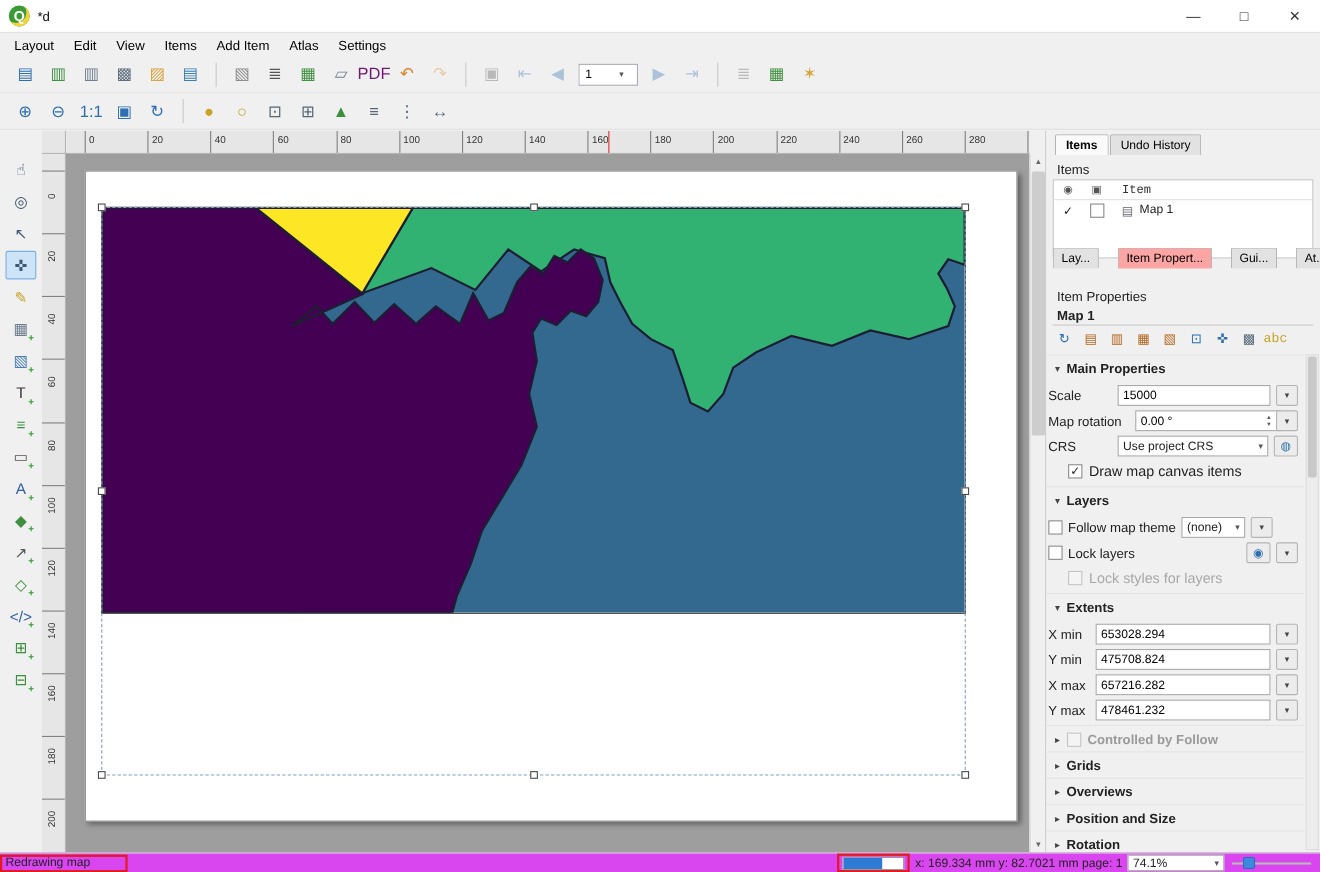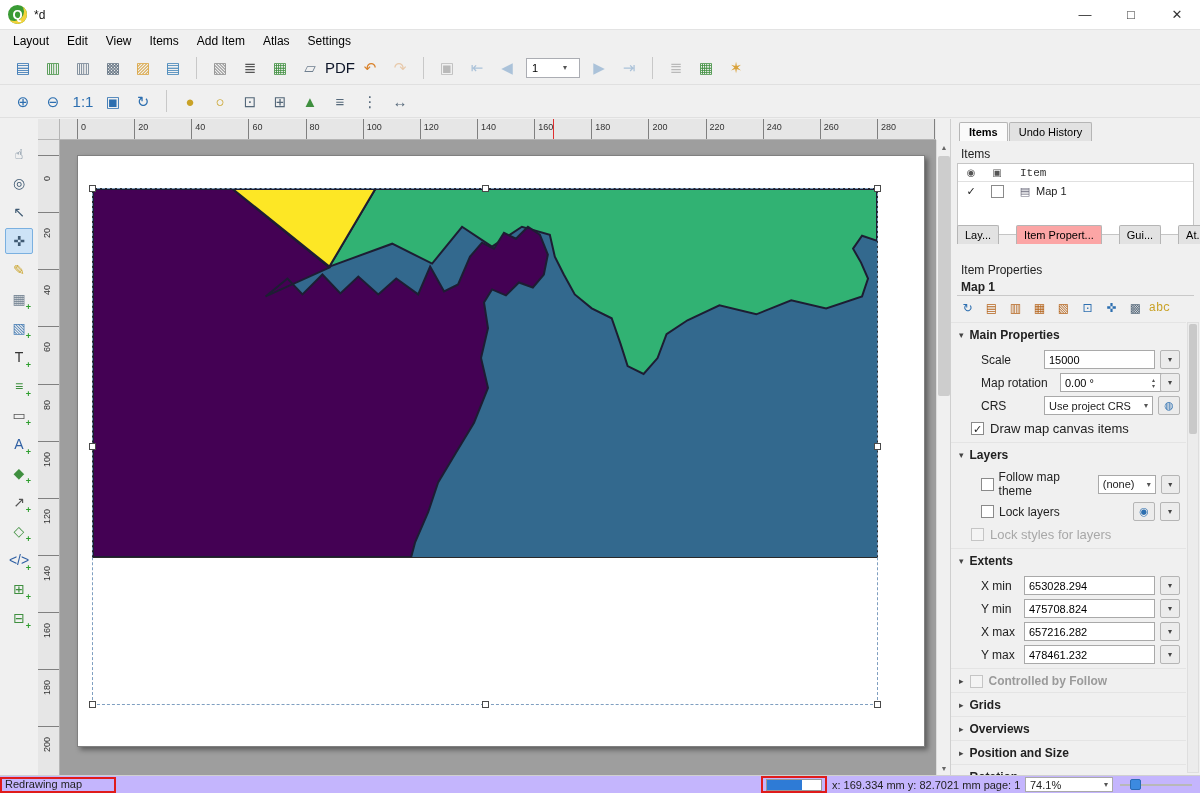"PDF" span.glyph { color: #0f172a -> #701a75 }
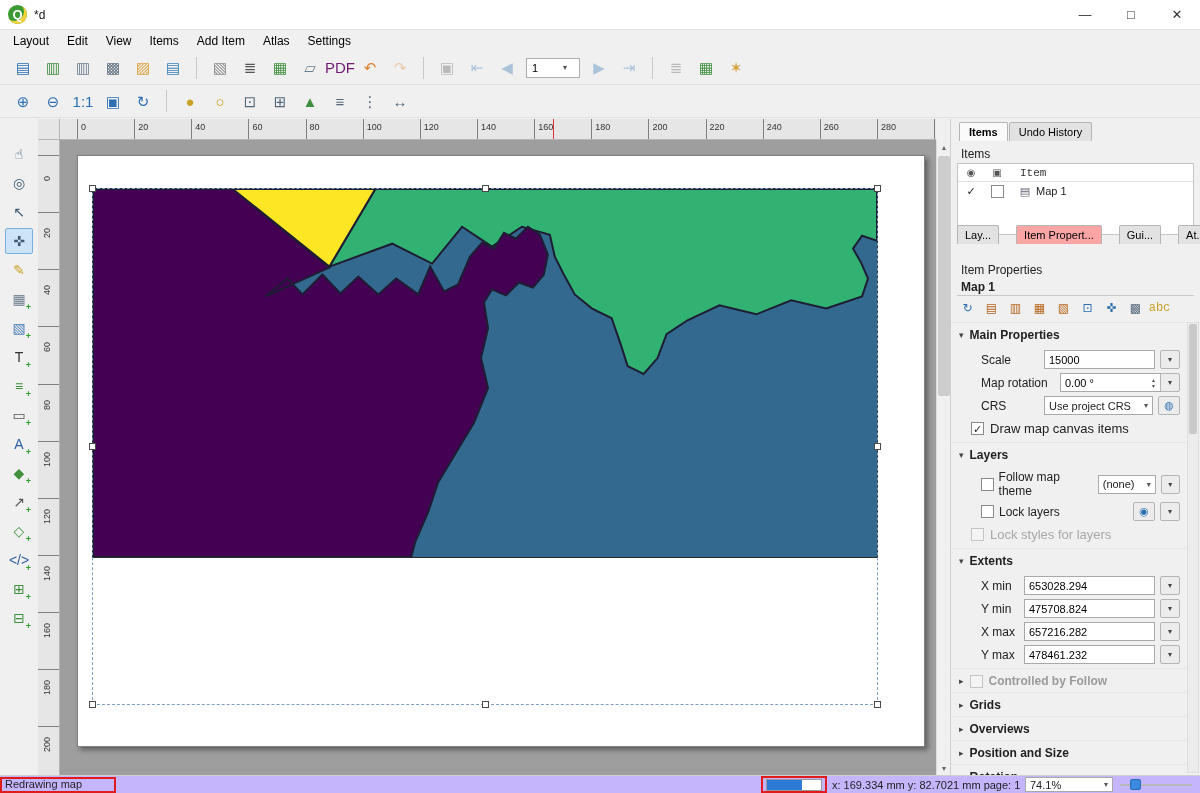"Scale" .prow { margin: 4px 6px 4px 30px -> 4px 6px 4px 2px }
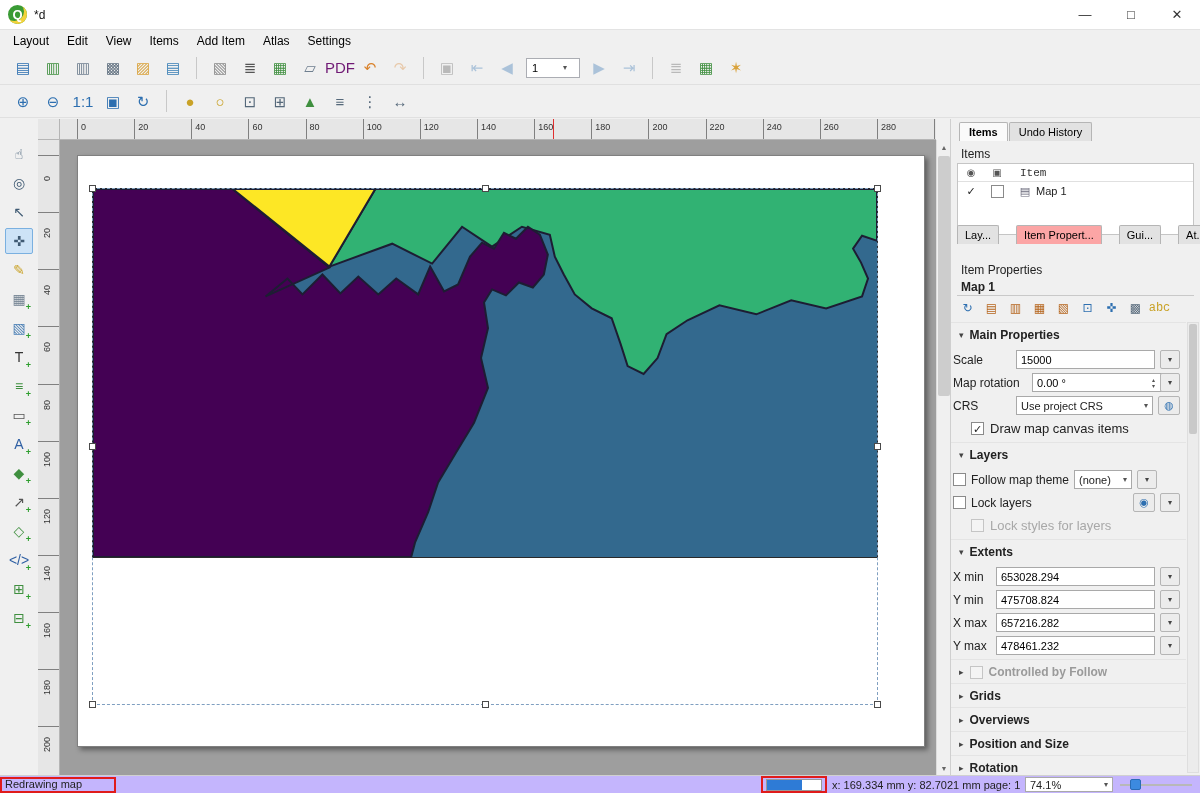"Redrawing map" .statusbar { background: #c4b5fd -> #d946ef }
